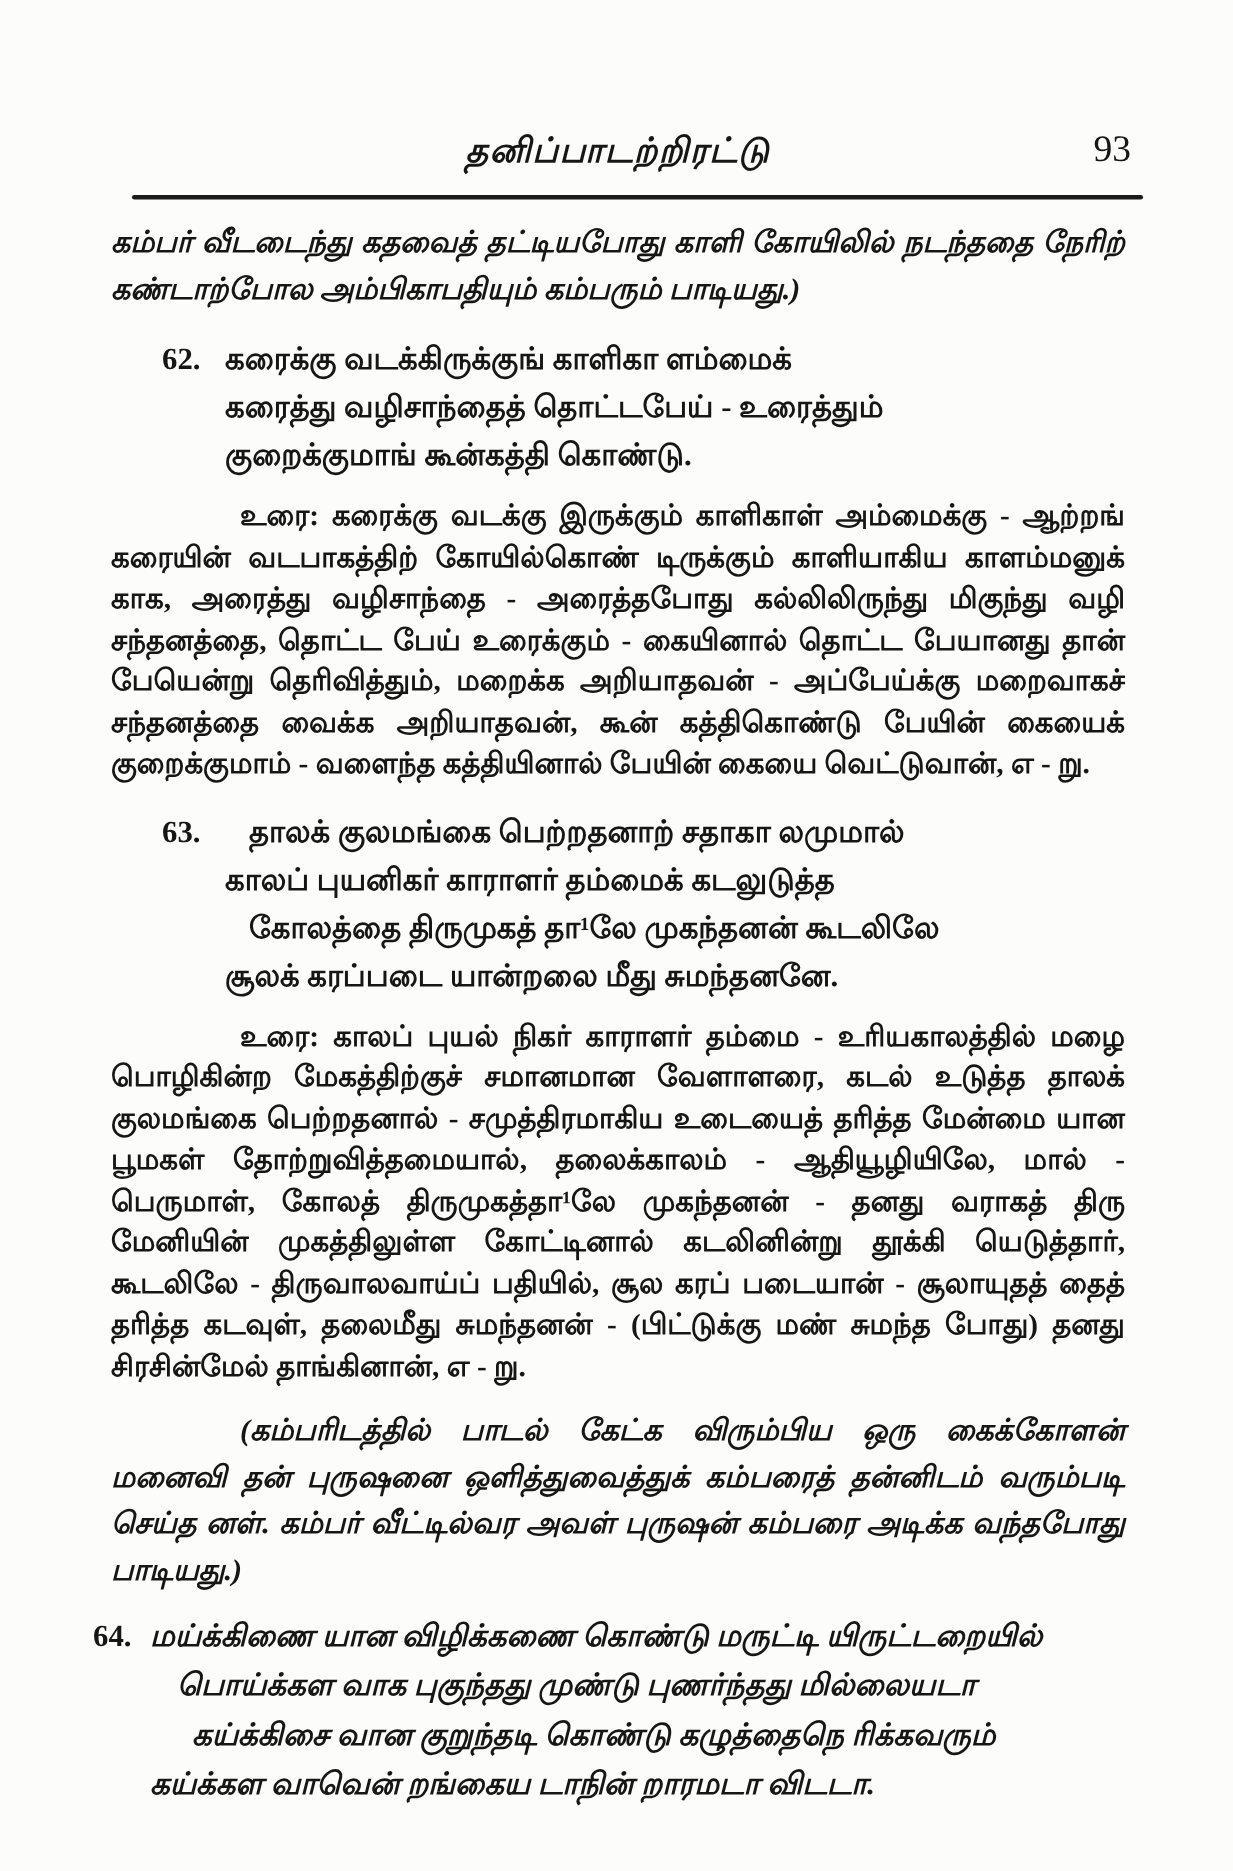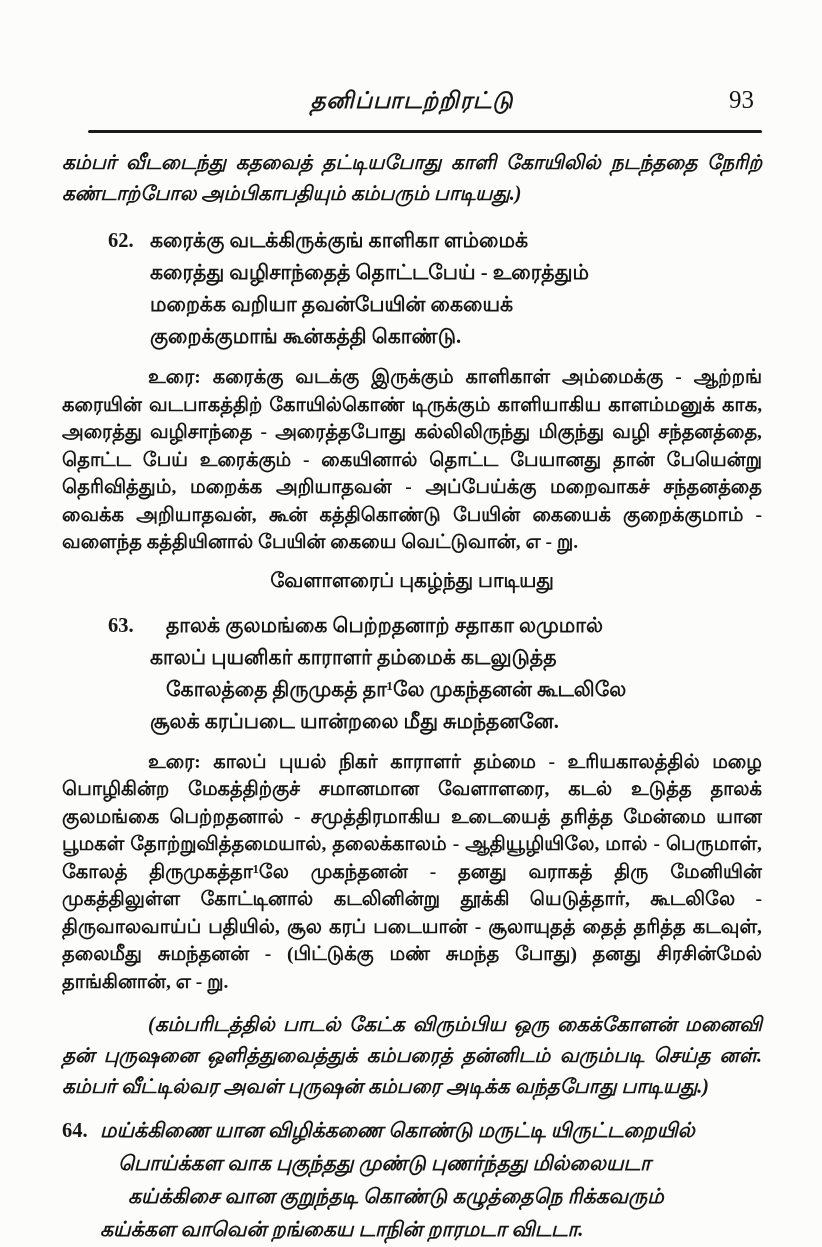"கம்பர் வீடடைந்து கதவைத் தட்டியபோது காளி" p { margin: 0 -> 12px }
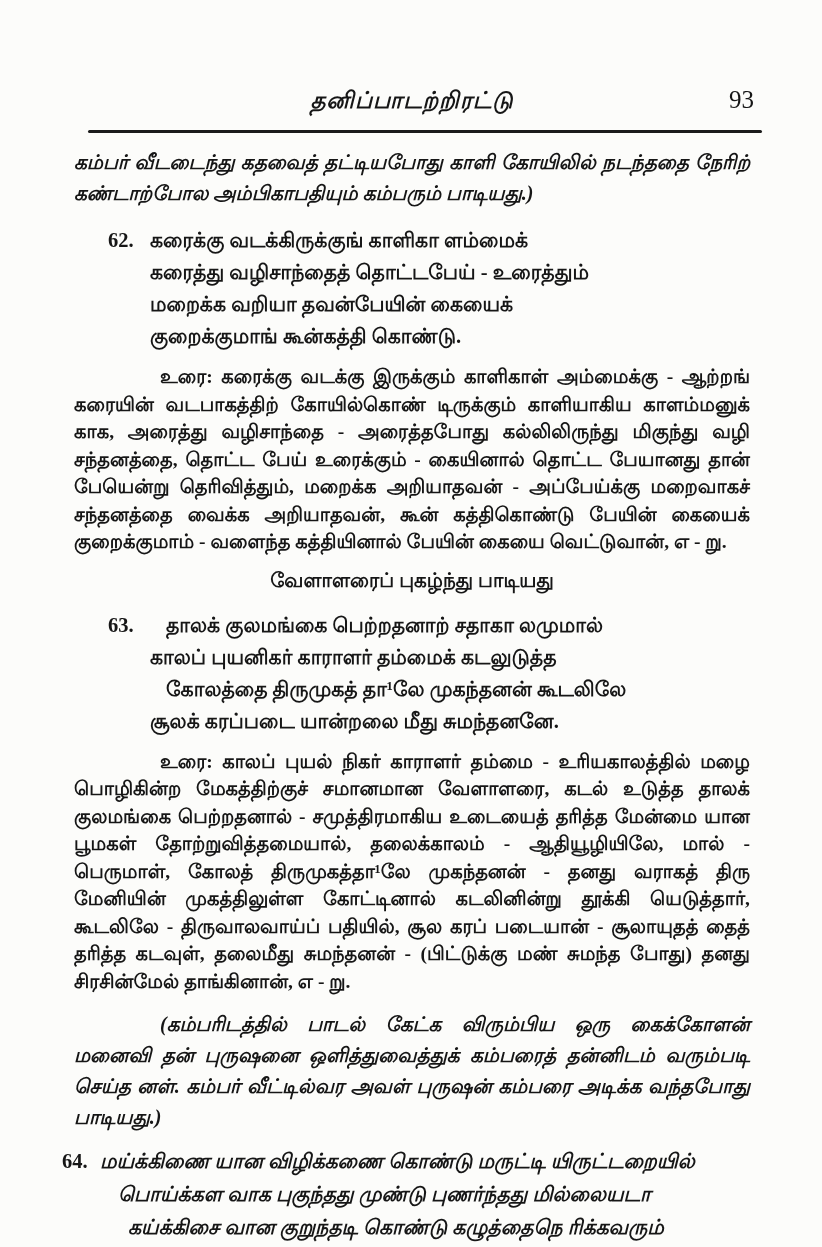"மறைக்க வறியா தவன்பேயின் கையைக்" div.vline { html: <div>மறைக்க வறியா தவன்பேயின் கையைக்</div> -> none }
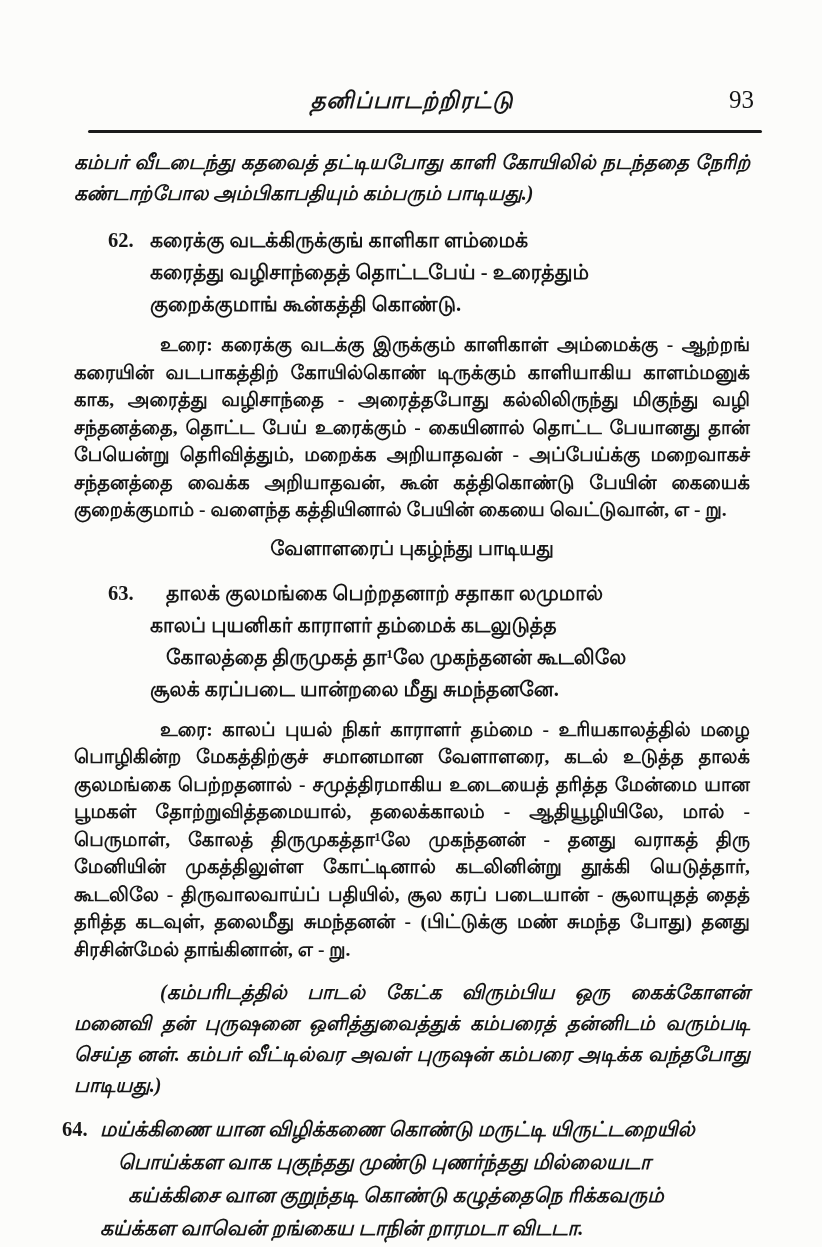"வேளாளரைப் புகழ்ந்து பாடியது" div.subhead { html: <div>வேளாளரைப் புகழ்ந்து பாடியது</div> -> none }
